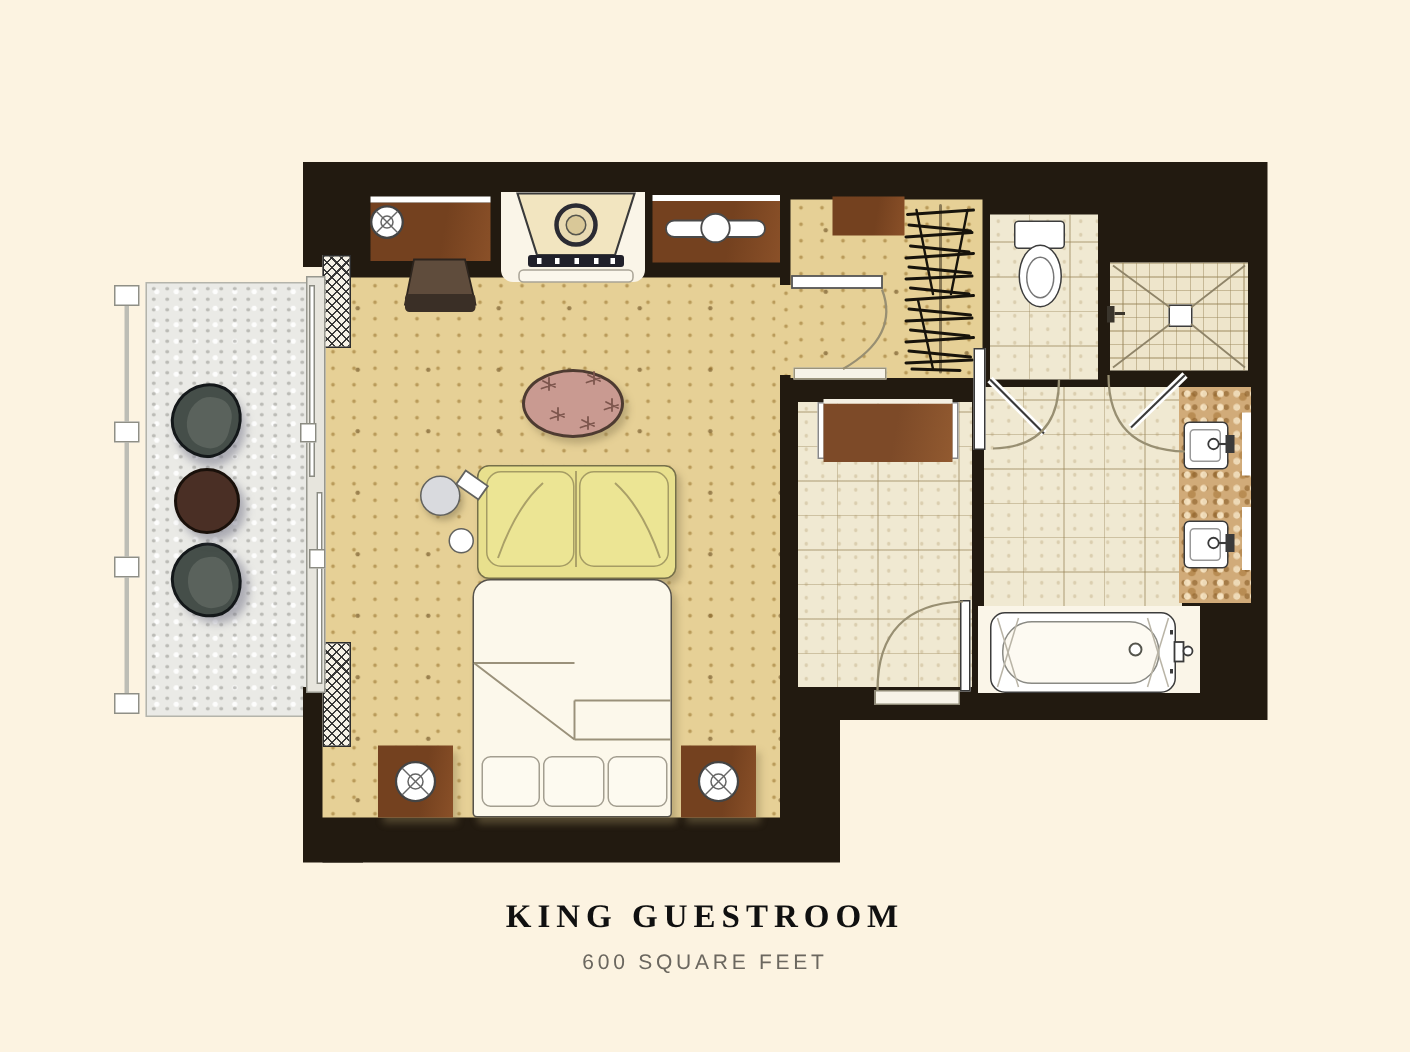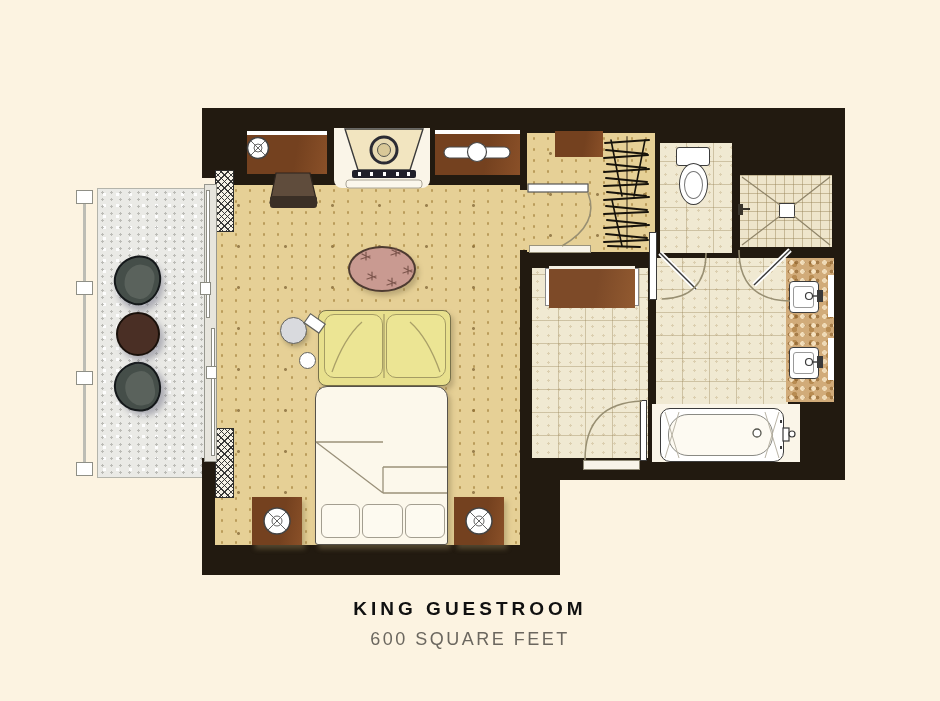"KING GUESTROOM" .title { font-family: none -> Liberation Serif, serif; font-size: 19px -> 22px }
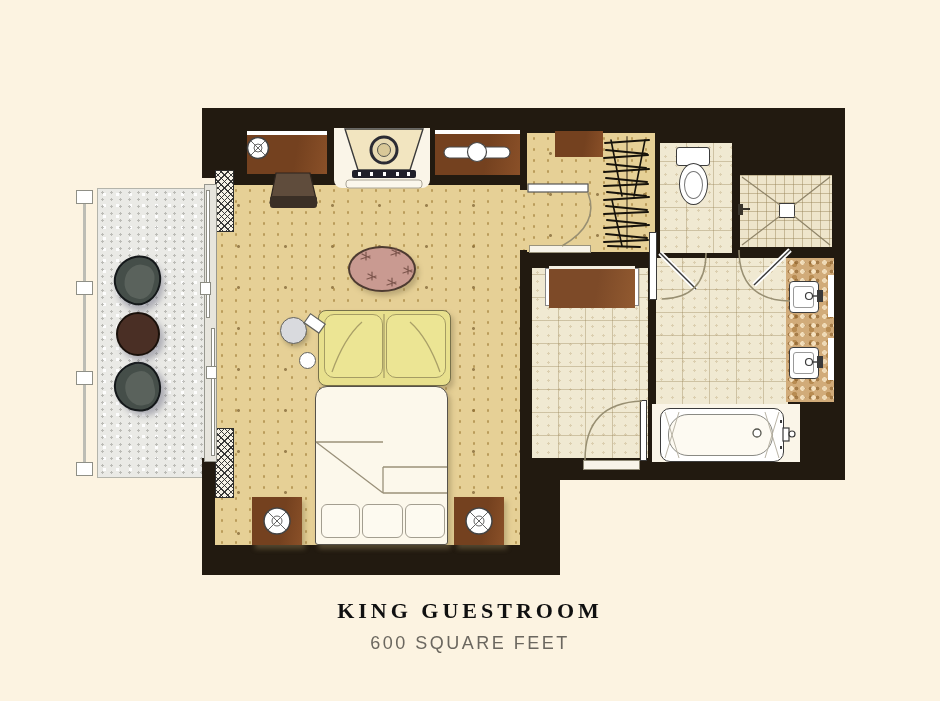"600 SQUARE FEET" .subtitle { font-size: 18px -> 14px }
